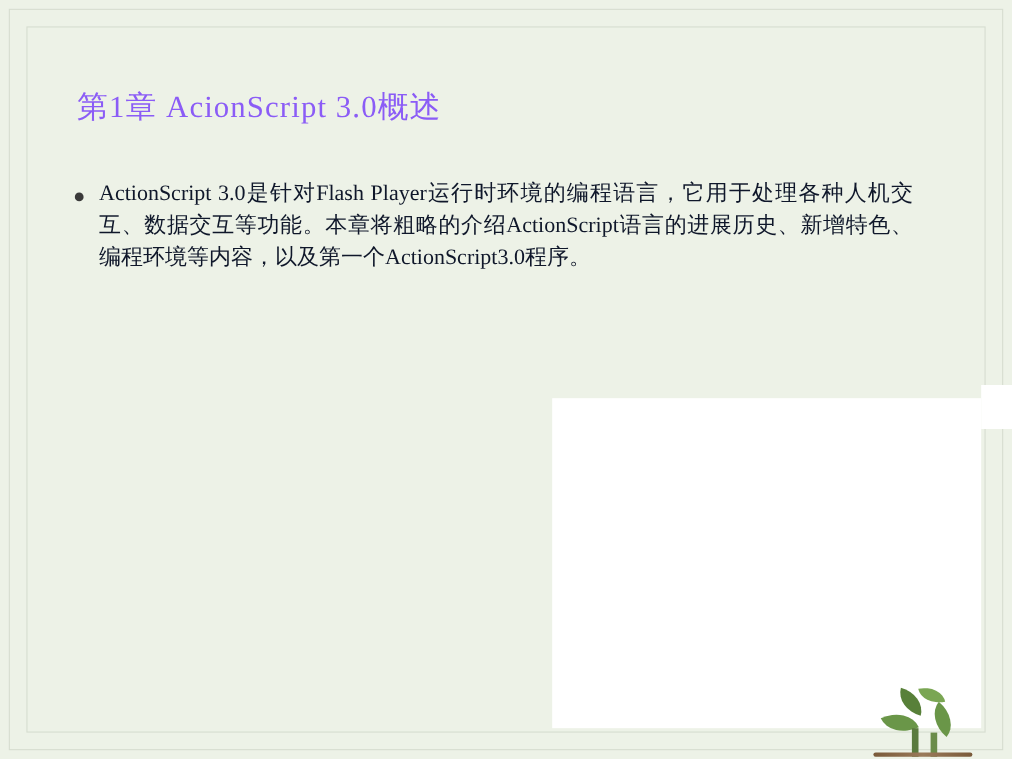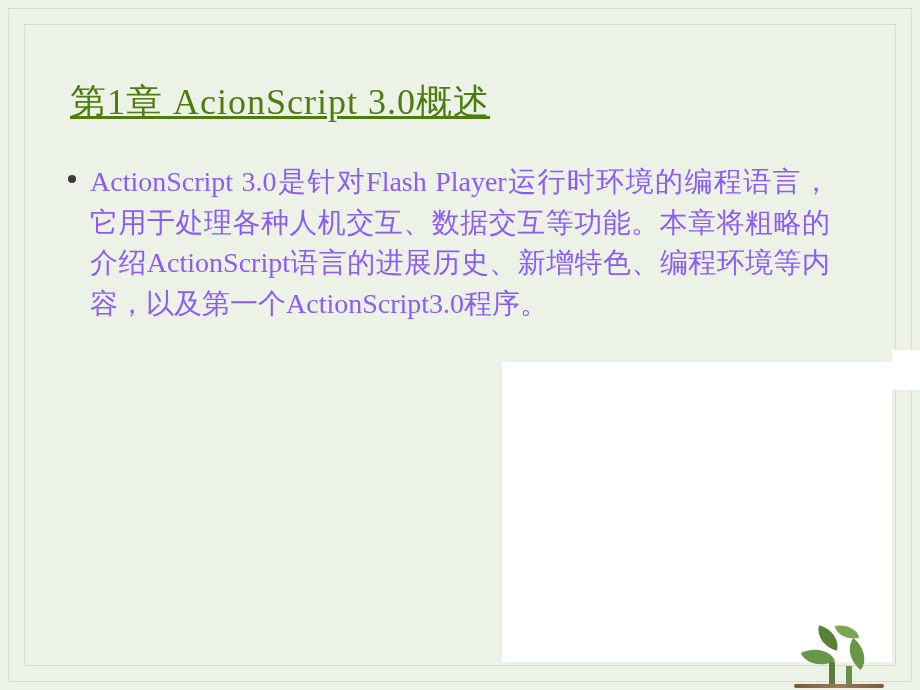"第1章 AcionScript 3.0概述" .title { color: #4d7c0f -> #8b5cf6; font-size: 36px -> 28px; text-decoration: underline -> none }
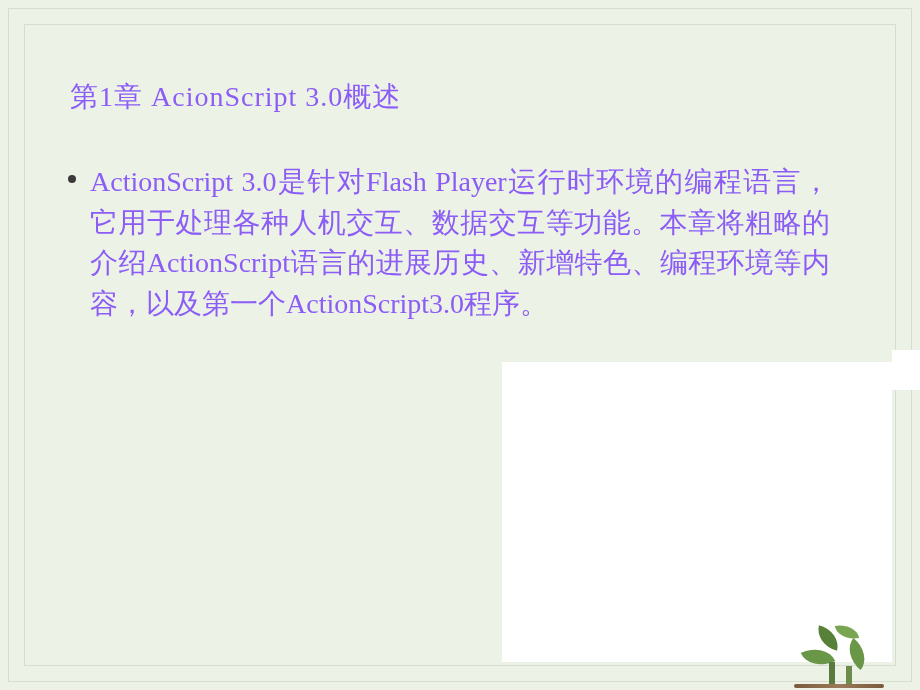"ActionScript 3.0是针对Flash" .body-text { color: #8b5cf6 -> #0f172a; font-size: 28px -> 20px }
